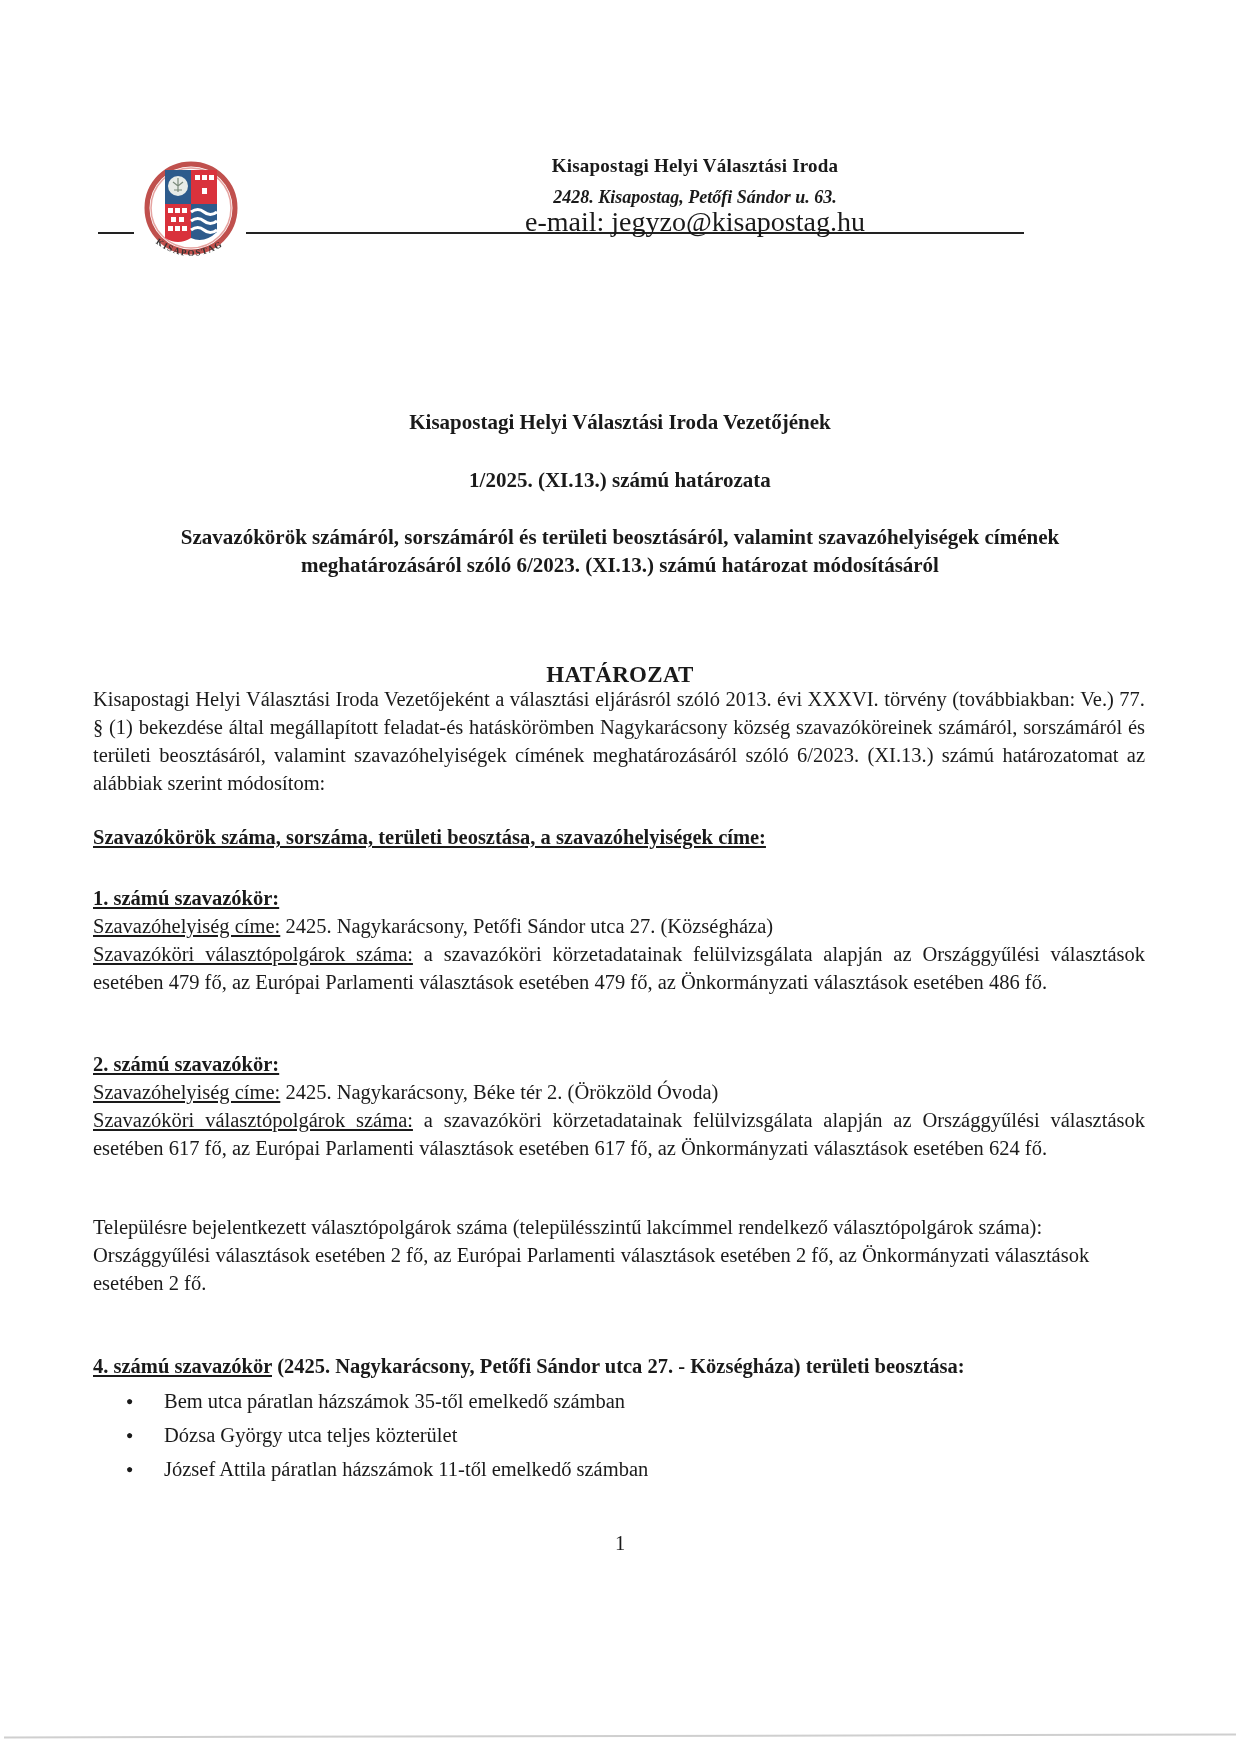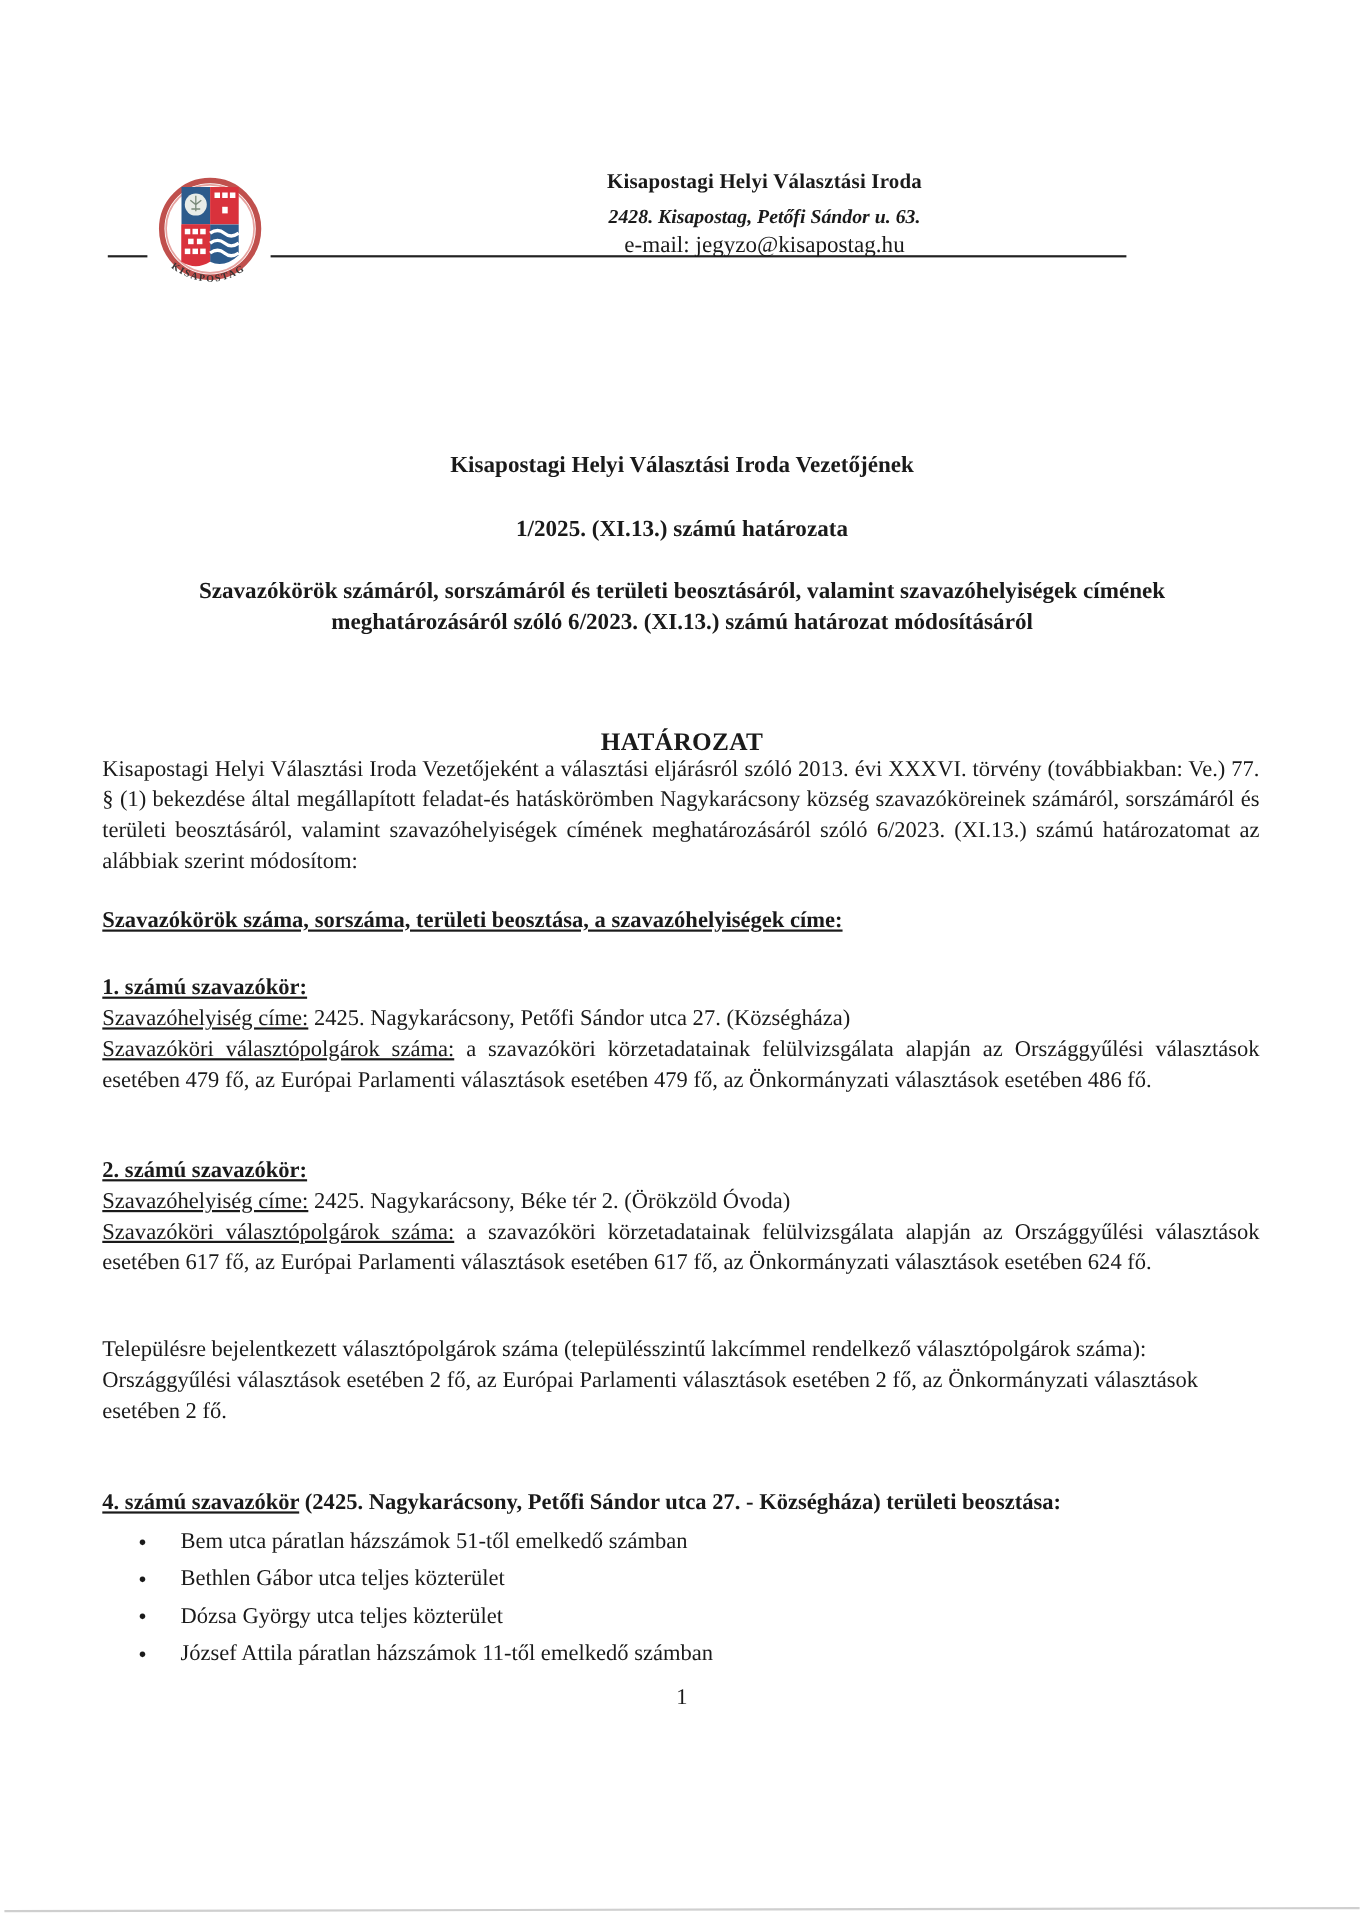"e-mail: jegyzo@kisapostag.hu" .org-email { font-size: 21px -> 28px }
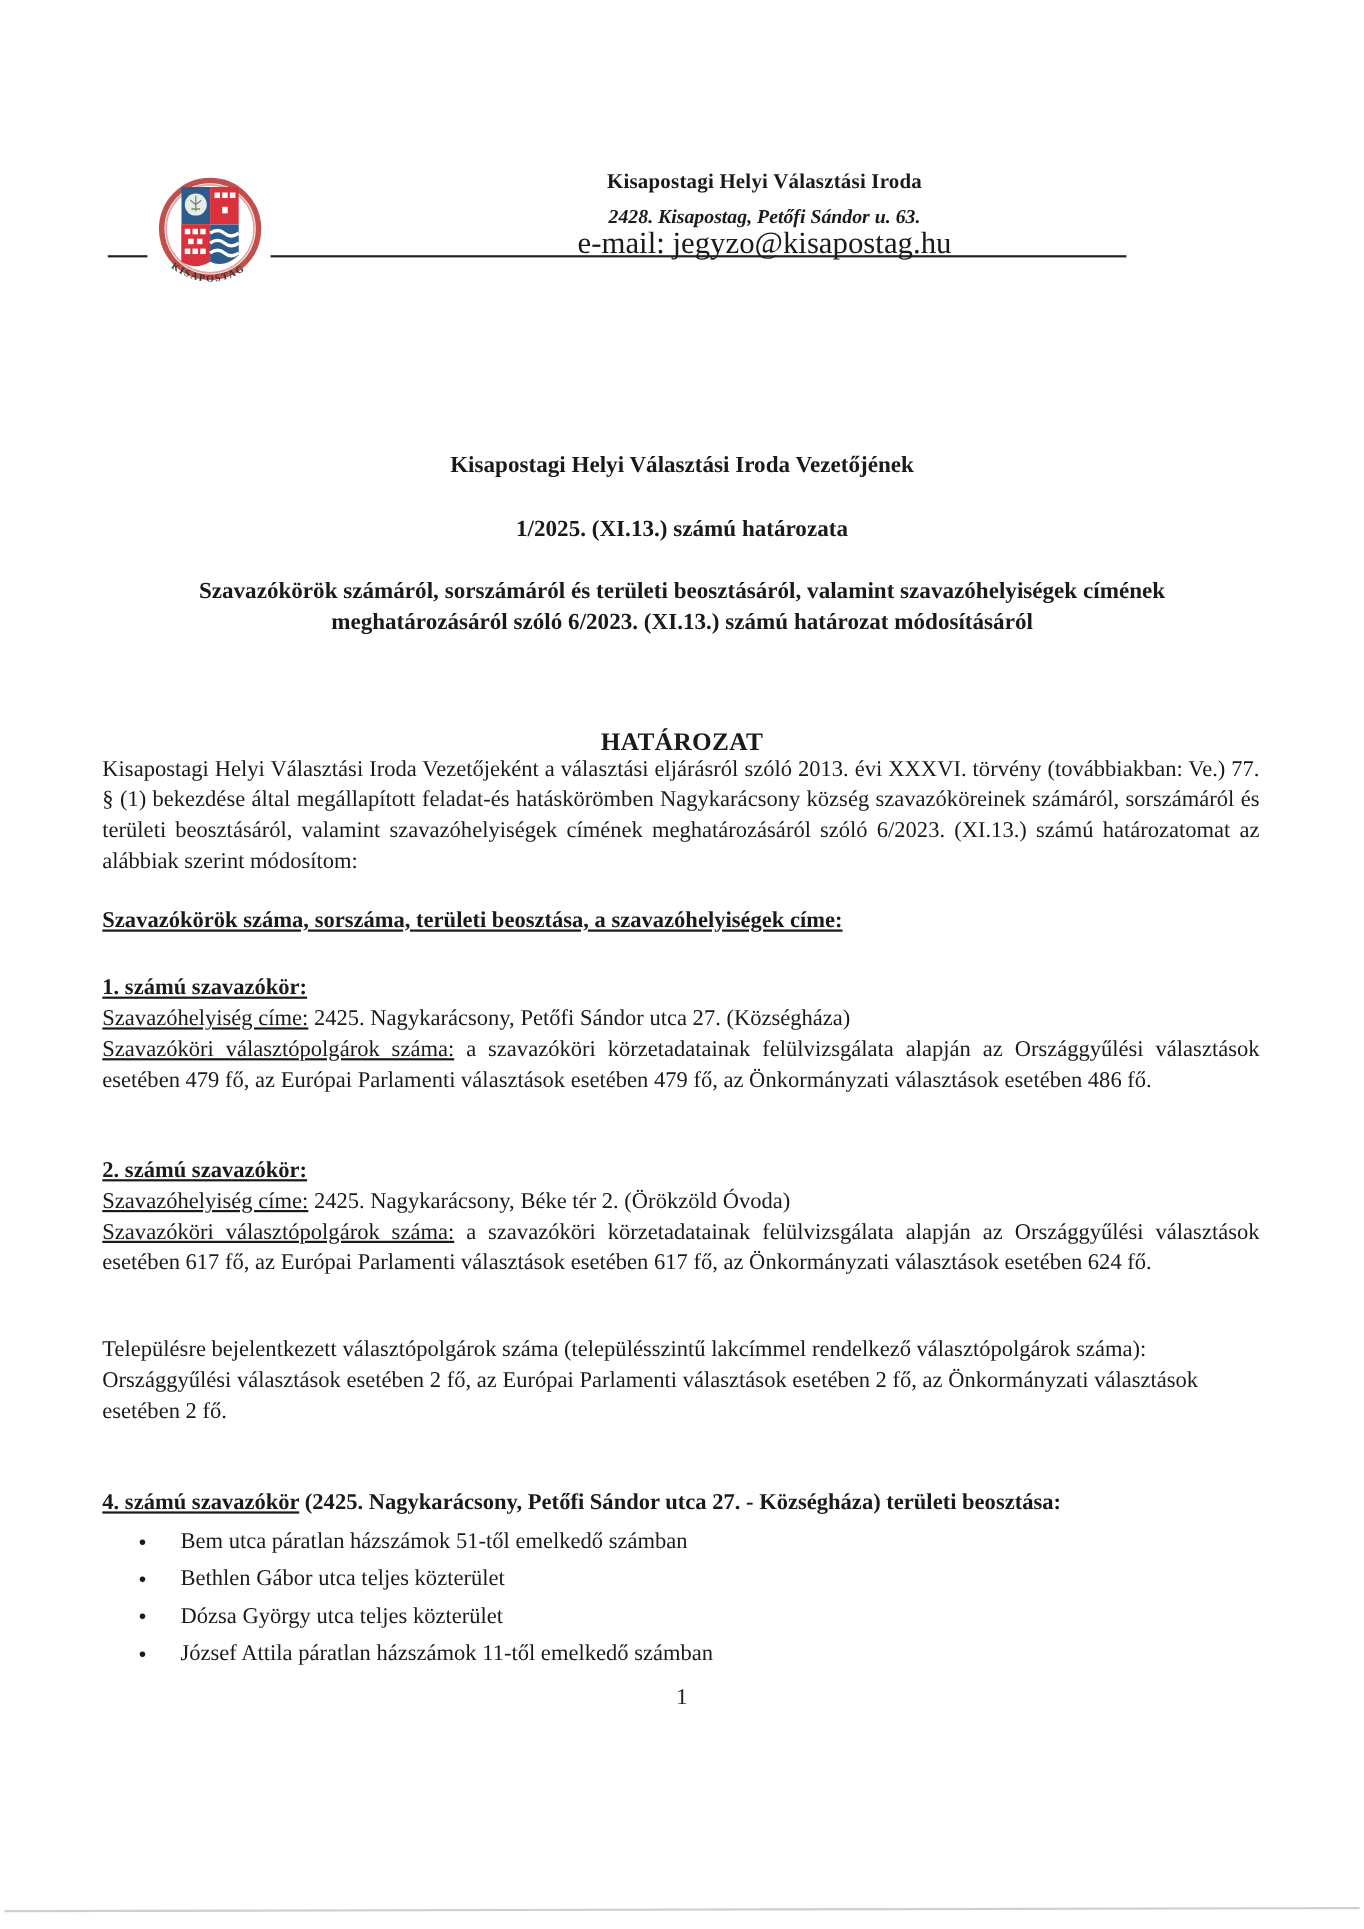"Bem utca páratlan házszámok 51-től" li { text: 51-től -> 35-től }
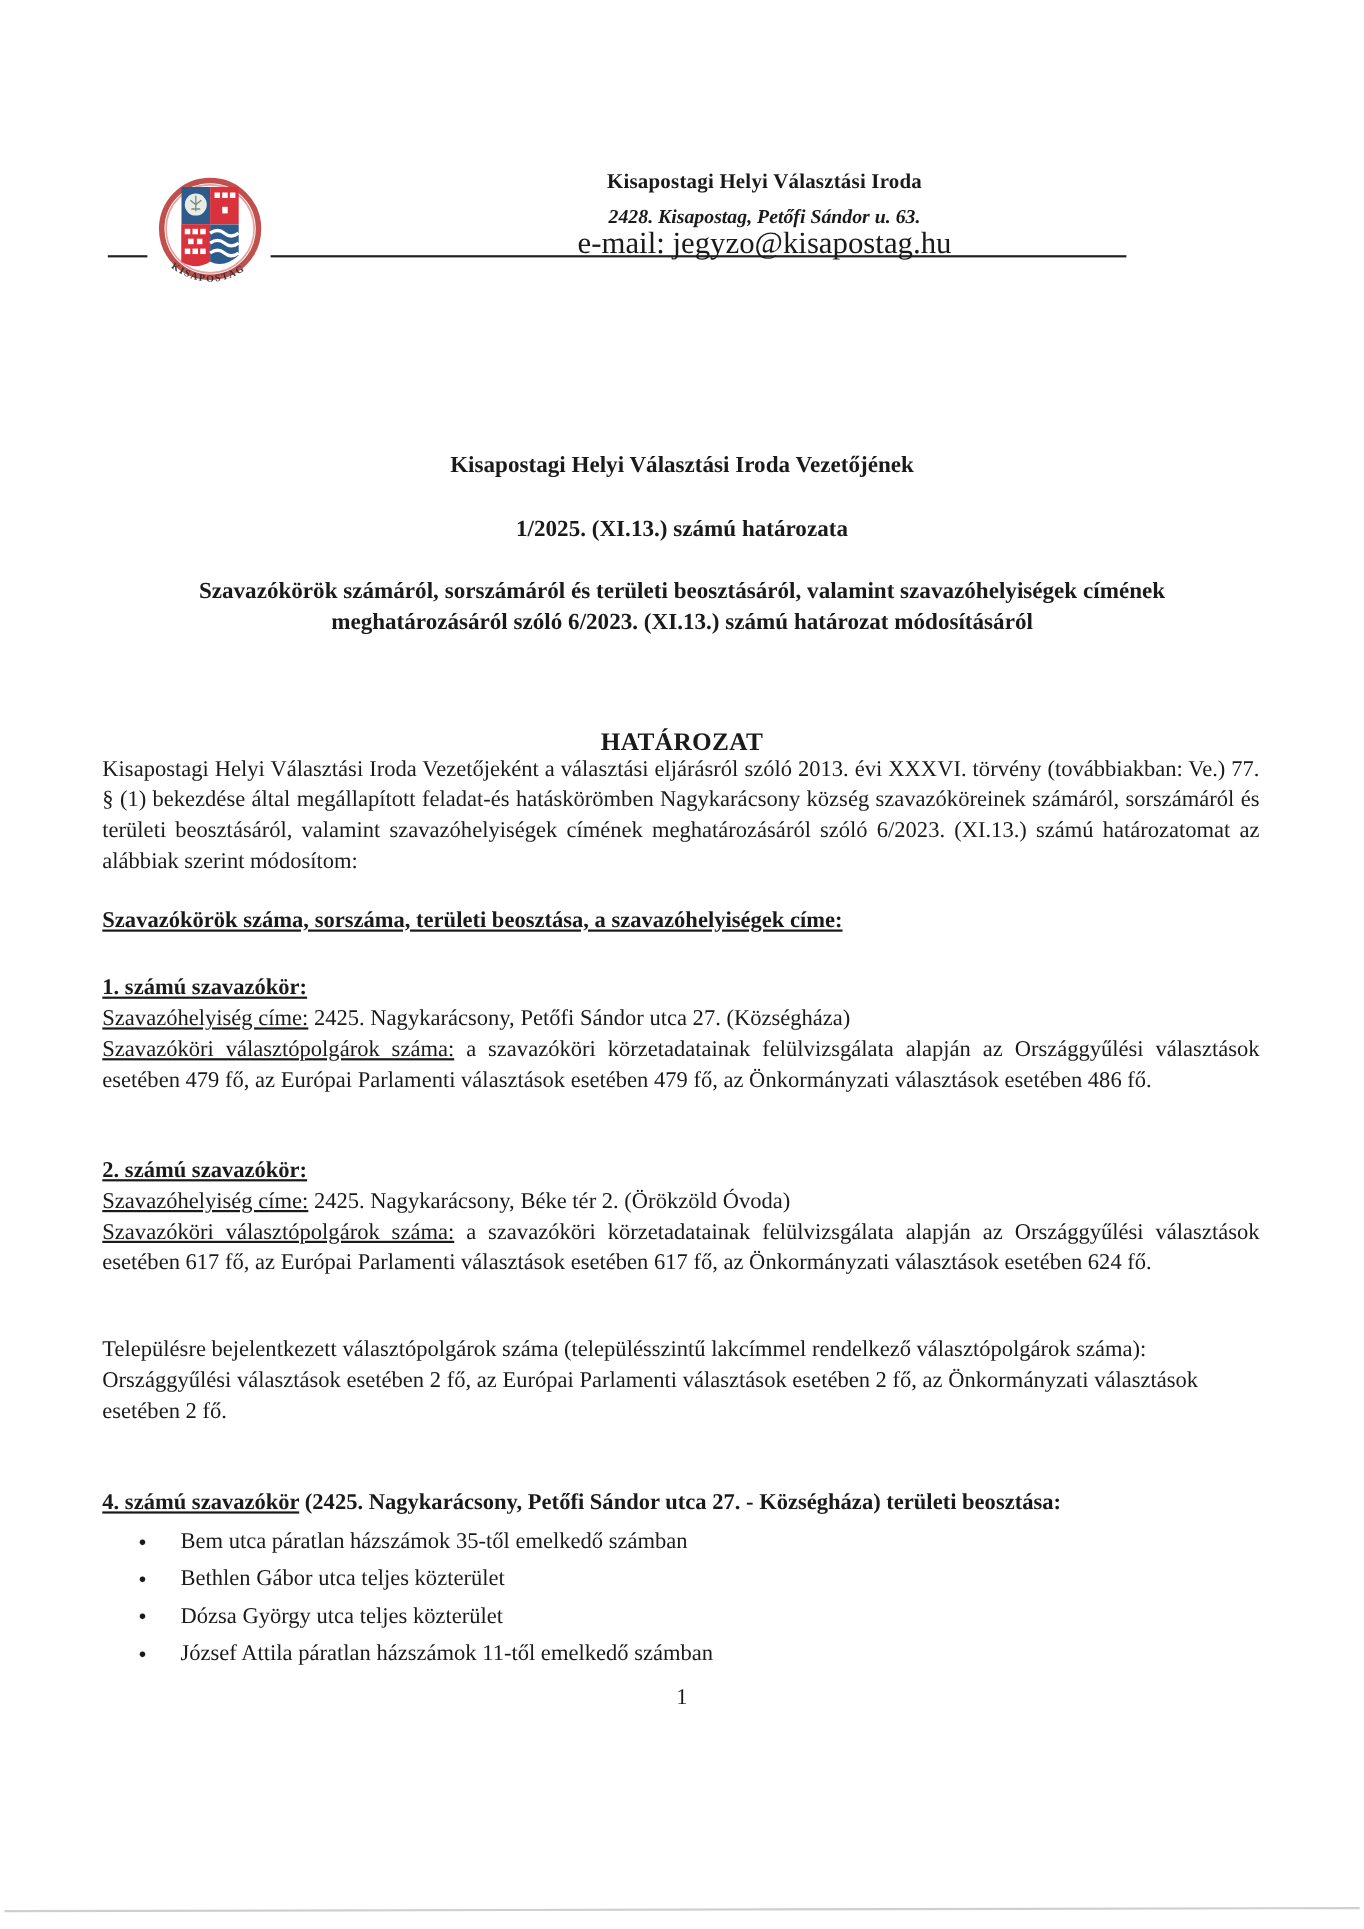"Bethlen Gábor utca teljes közterület" li { html: <li>Bethlen Gábor utca teljes közterület</li> -> none }
